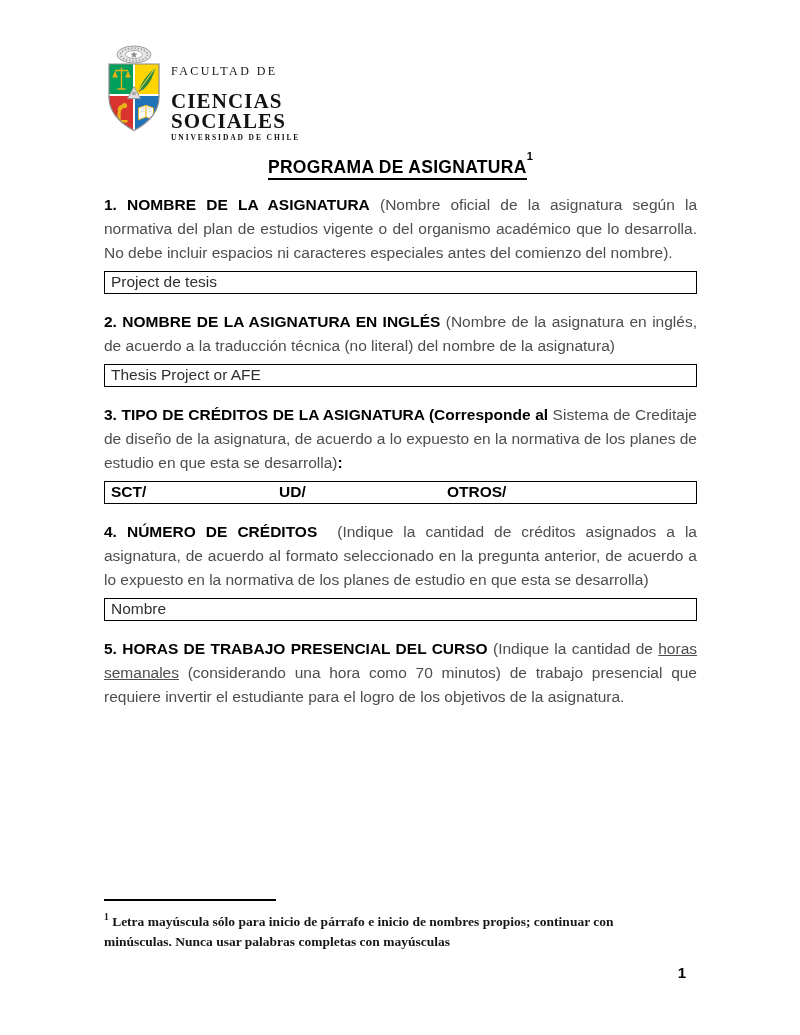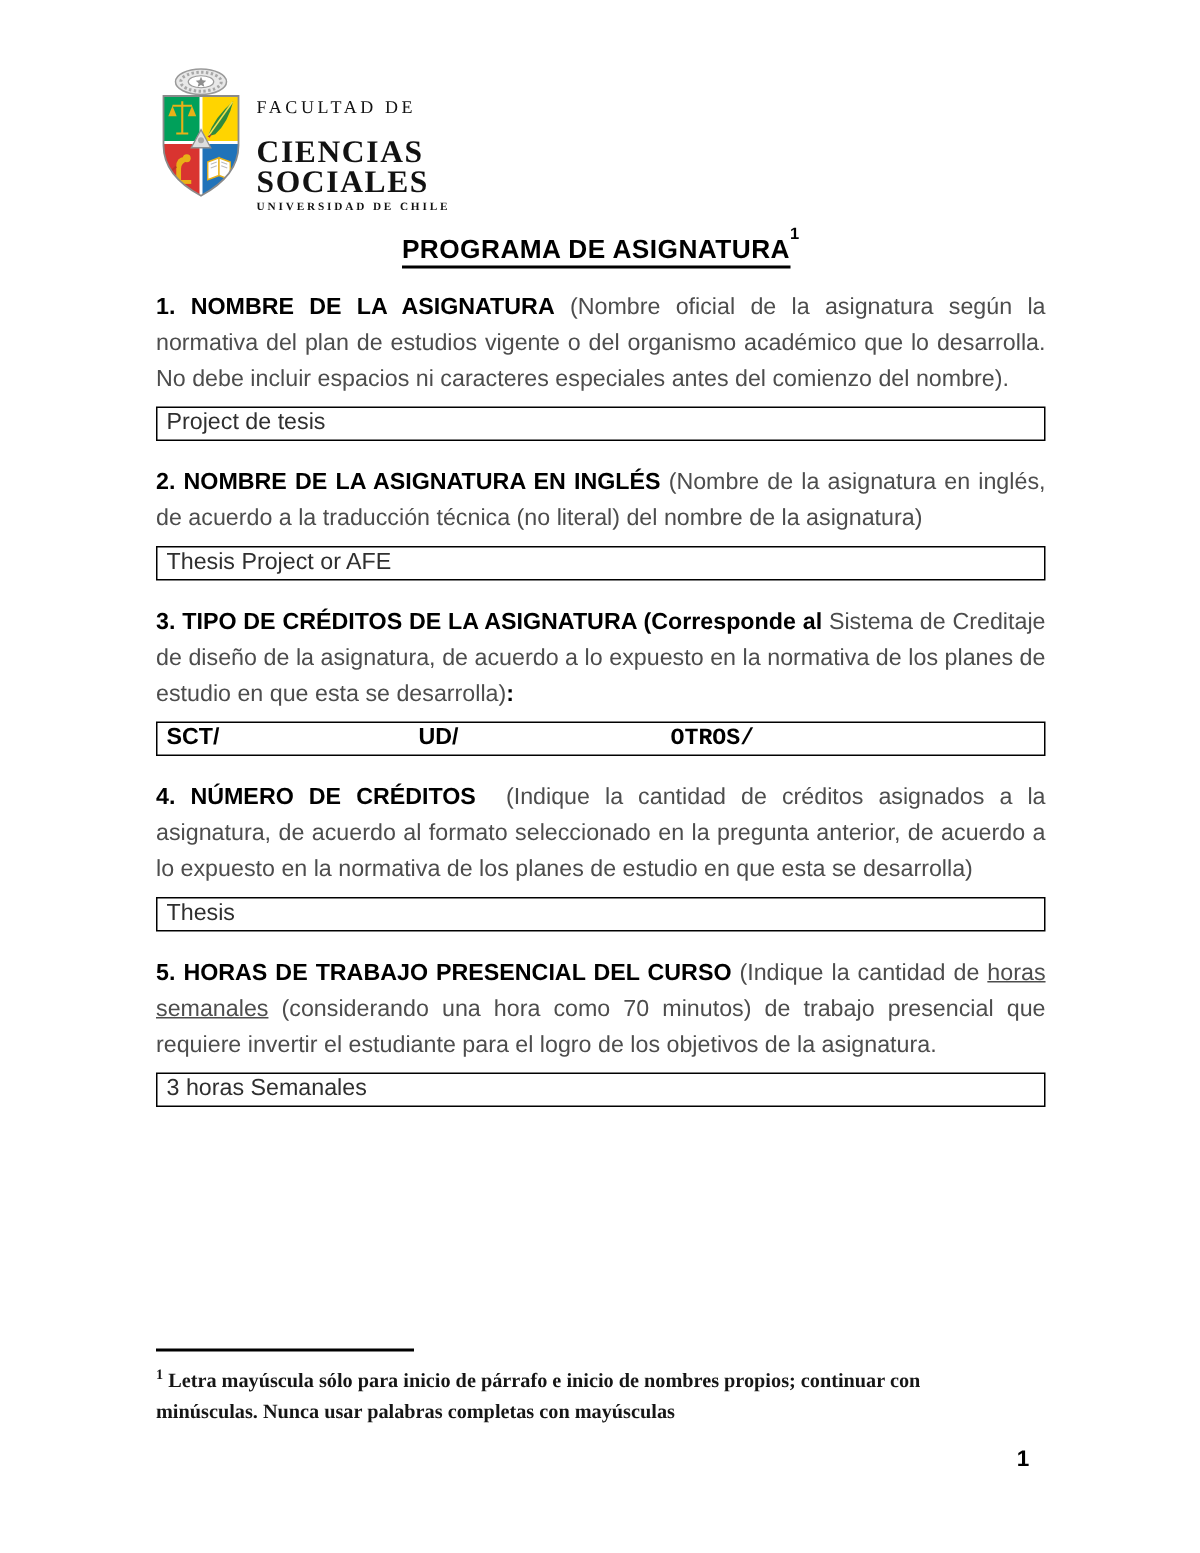"OTROS/" .credit-field:last-child { font-family: Liberation Mono, monospace -> none }
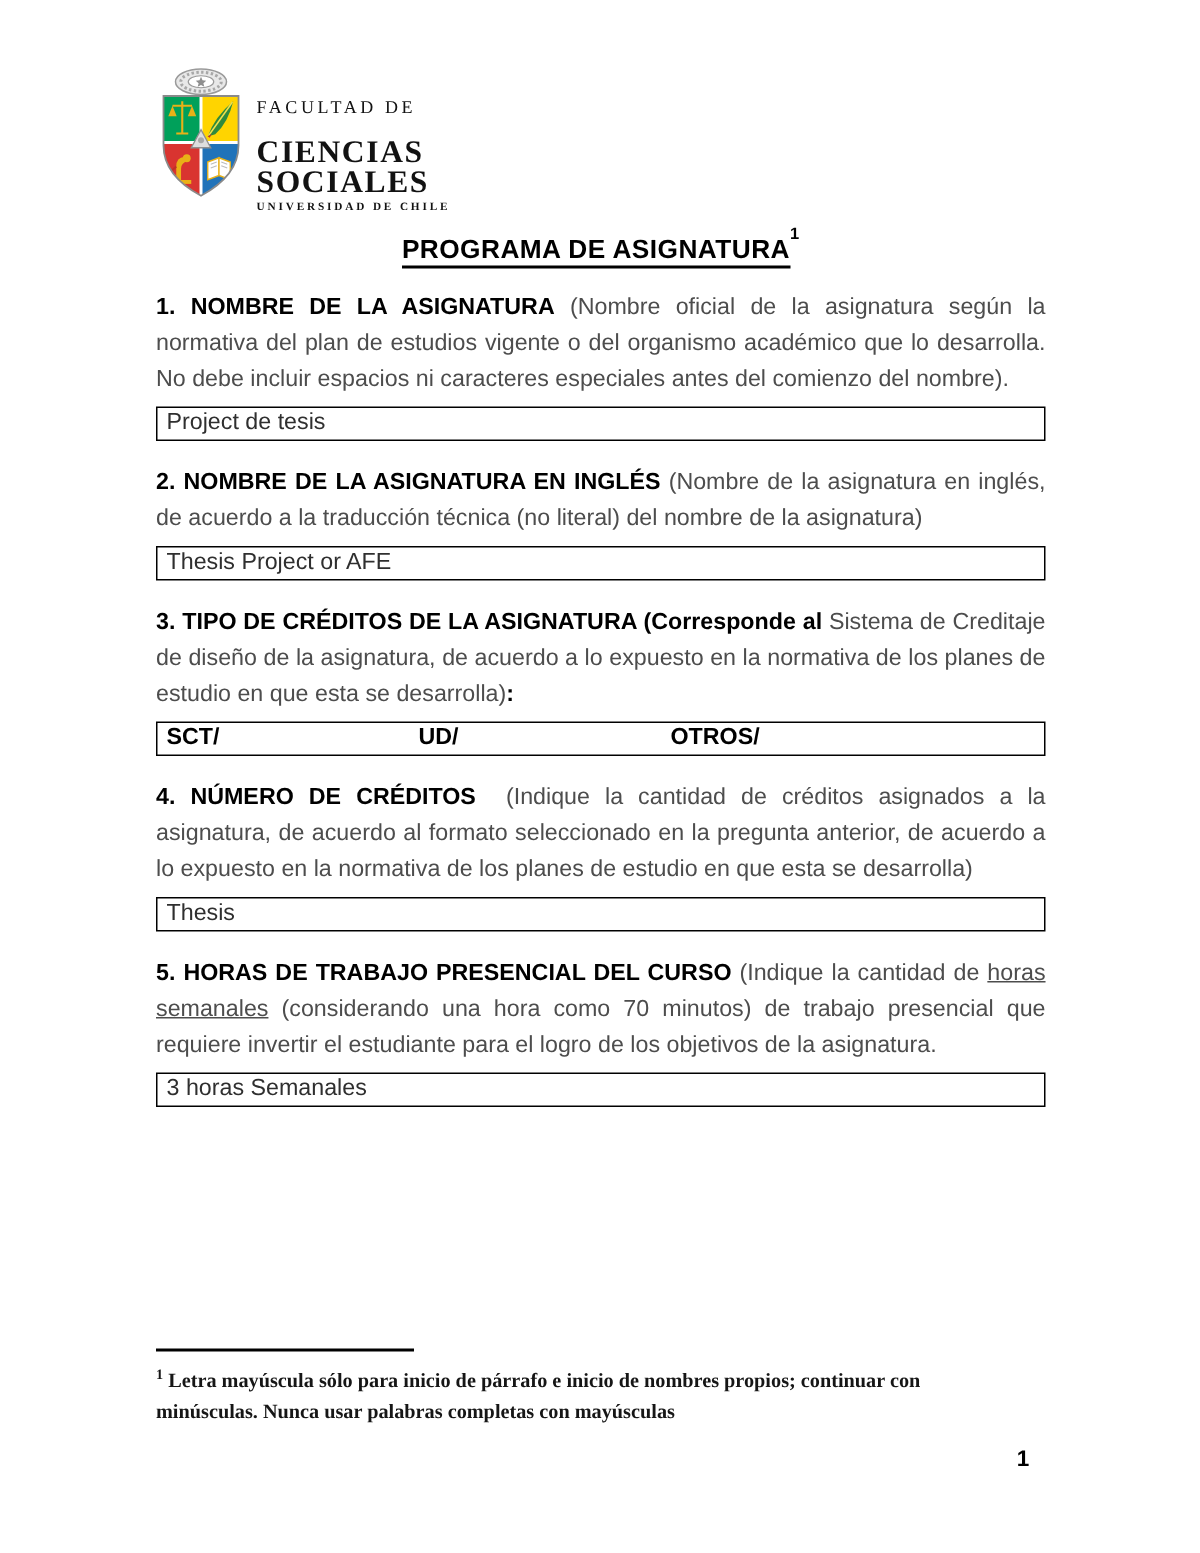"Thesis" span { text: Thesis -> Nombre }
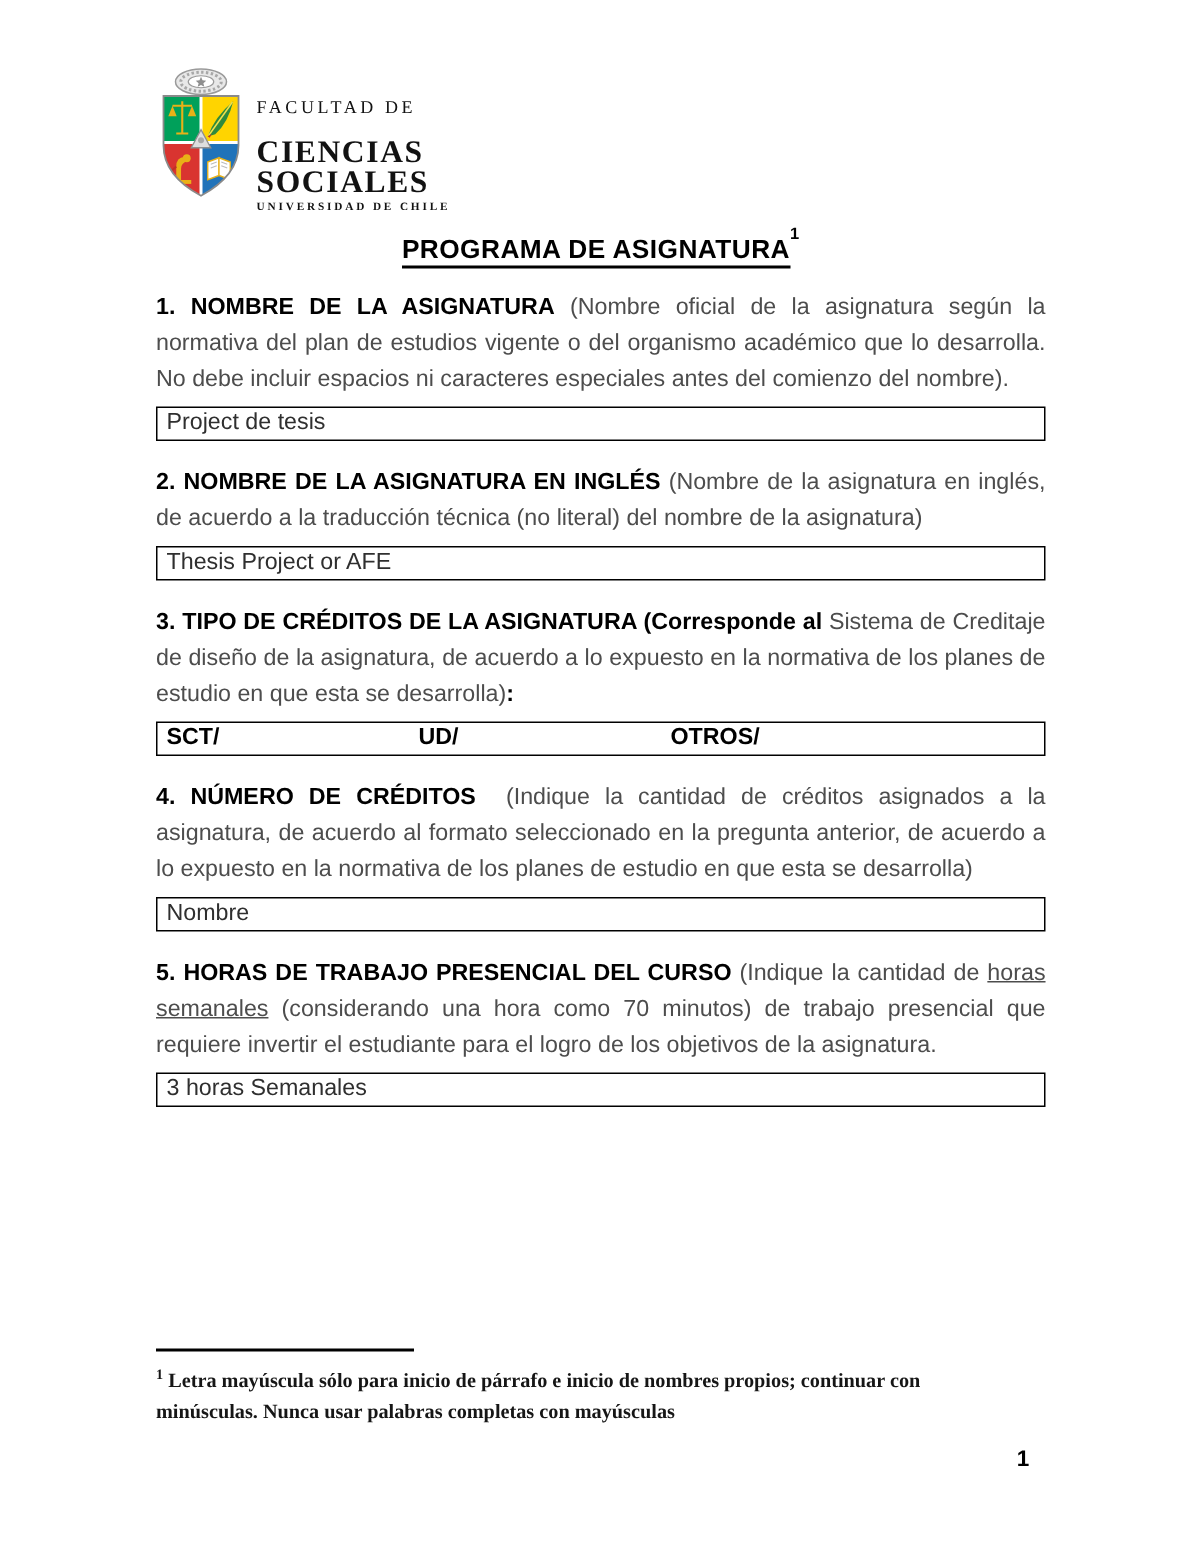"3 horas Semanales" div.answer-box { html: <div><span>3 horas Semanales</span></div> -> none }
